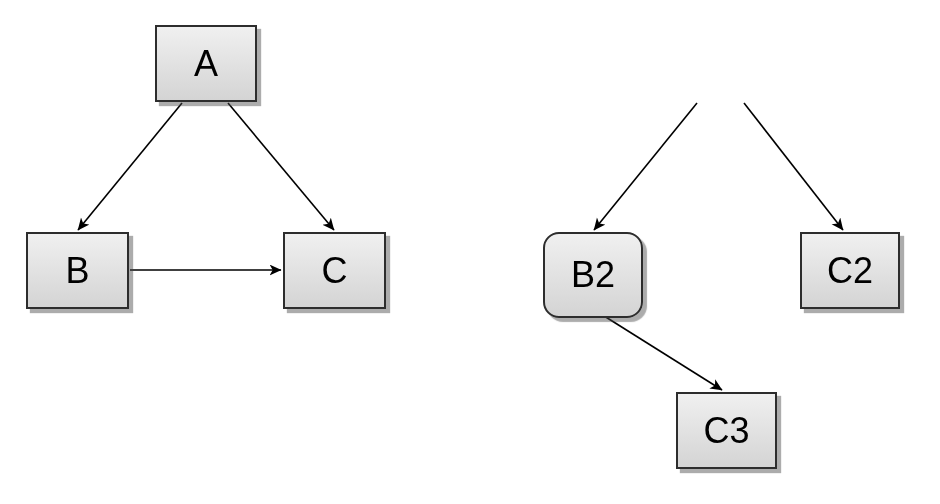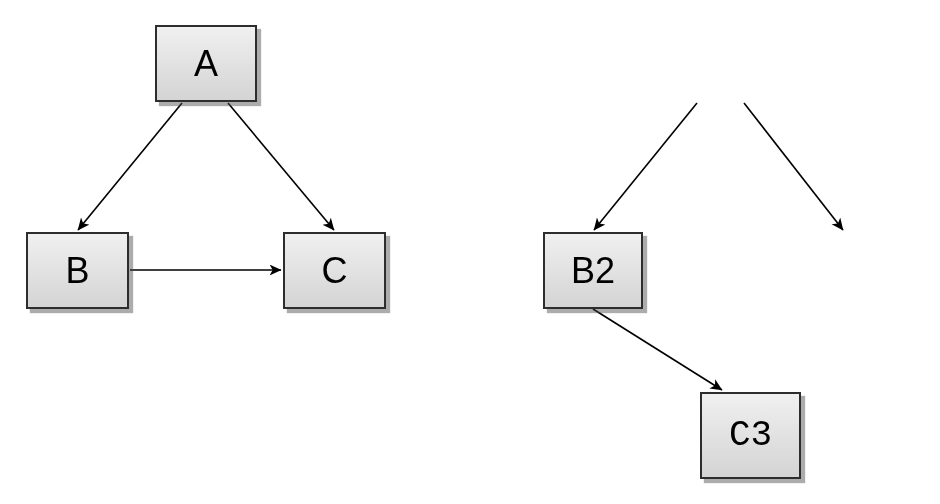"B2" div.node { border-radius: none -> 16px; height: 77px -> 86px }
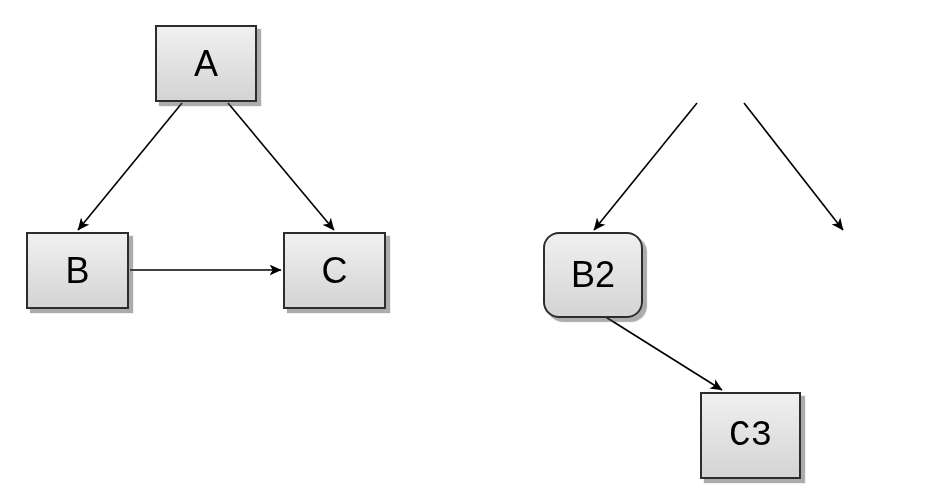"C2" div.node { html: none -> <div> <span>C2</span> </div> }
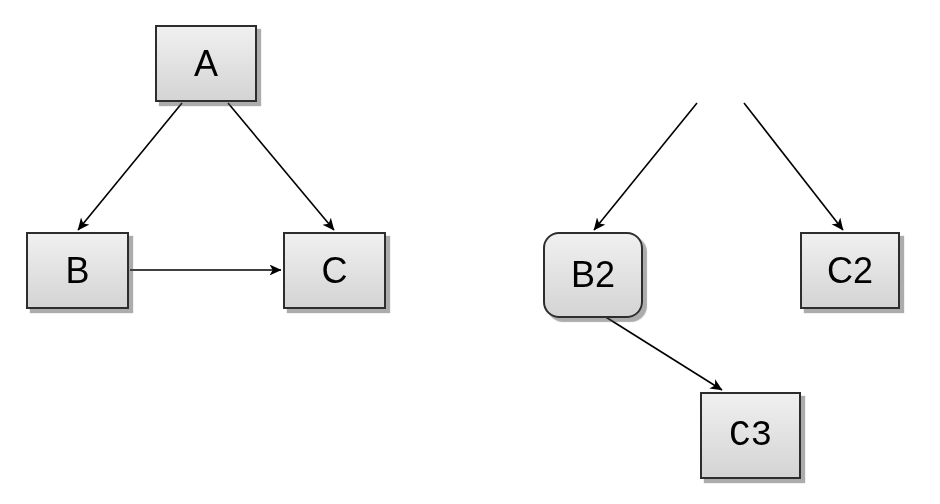"C3" div.node { font-family: Liberation Mono, monospace -> none; height: 87px -> 77px; left: 700px -> 676px }
